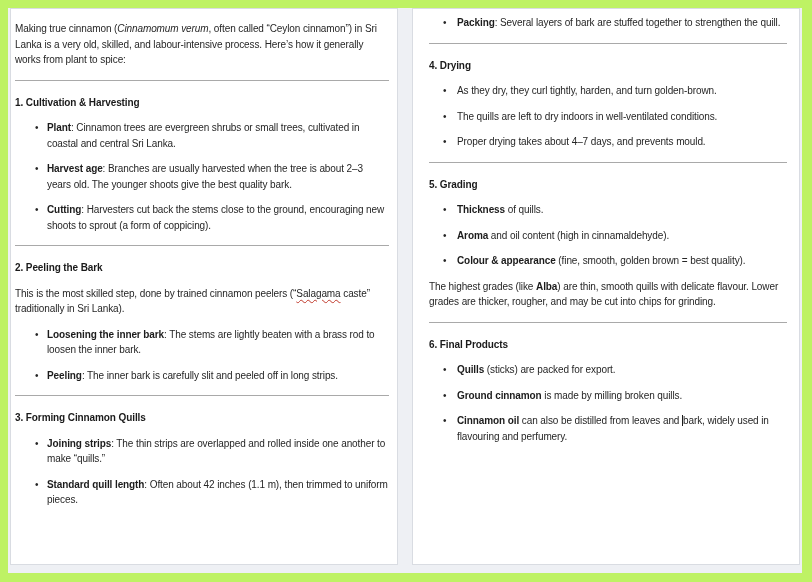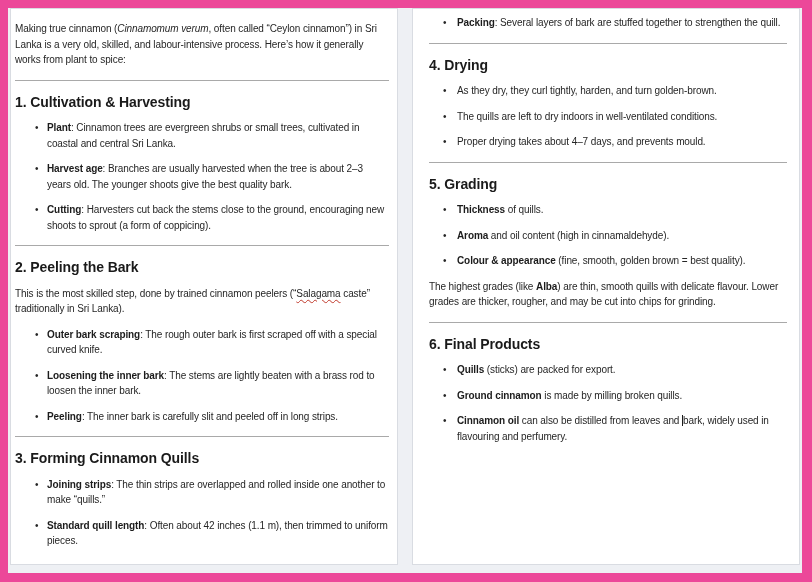"Making true cinnamon (Cinnamomum verum," .frame { background: #ec4899 -> #bef264 }
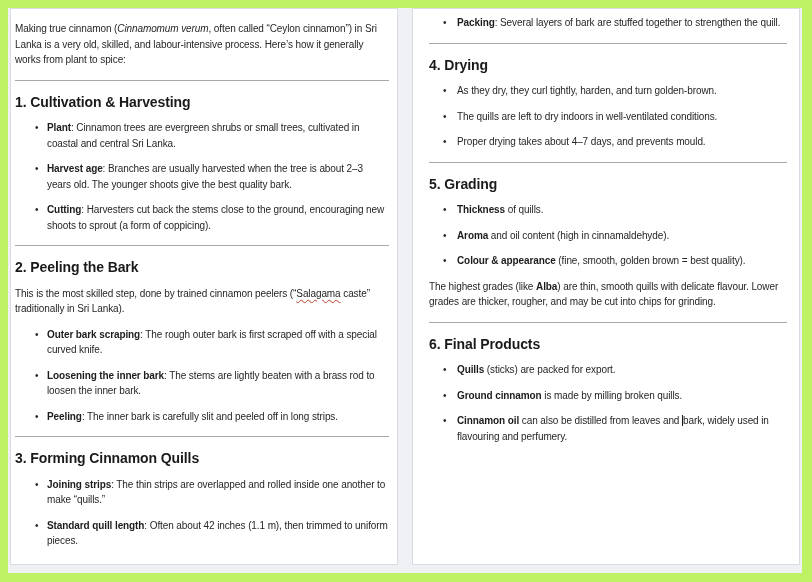"4. Drying" h3 { font-size: 14px -> 10px }
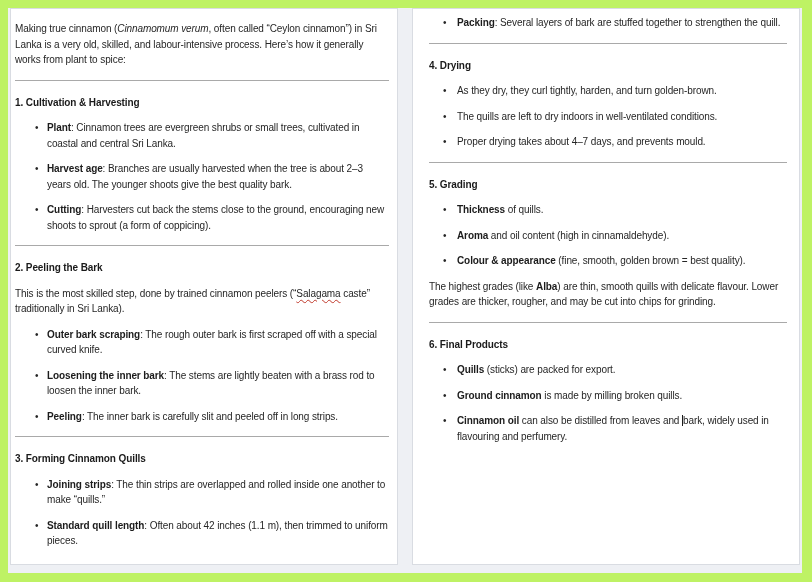"Outer bark scraping: The rough" li { html: <li> <strong>Outer bark scraping</strong><span>: The rough outer bark is first scraped off with a special curved knife.</span> </li> -> none }
